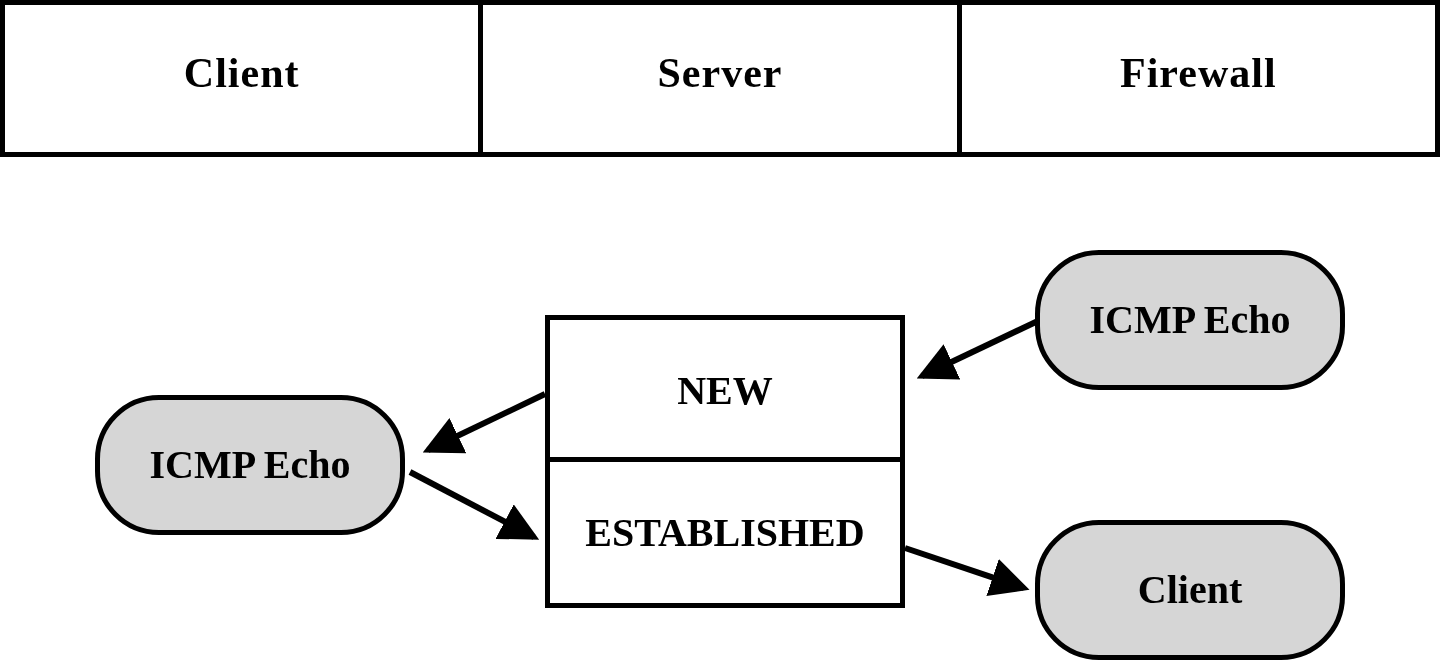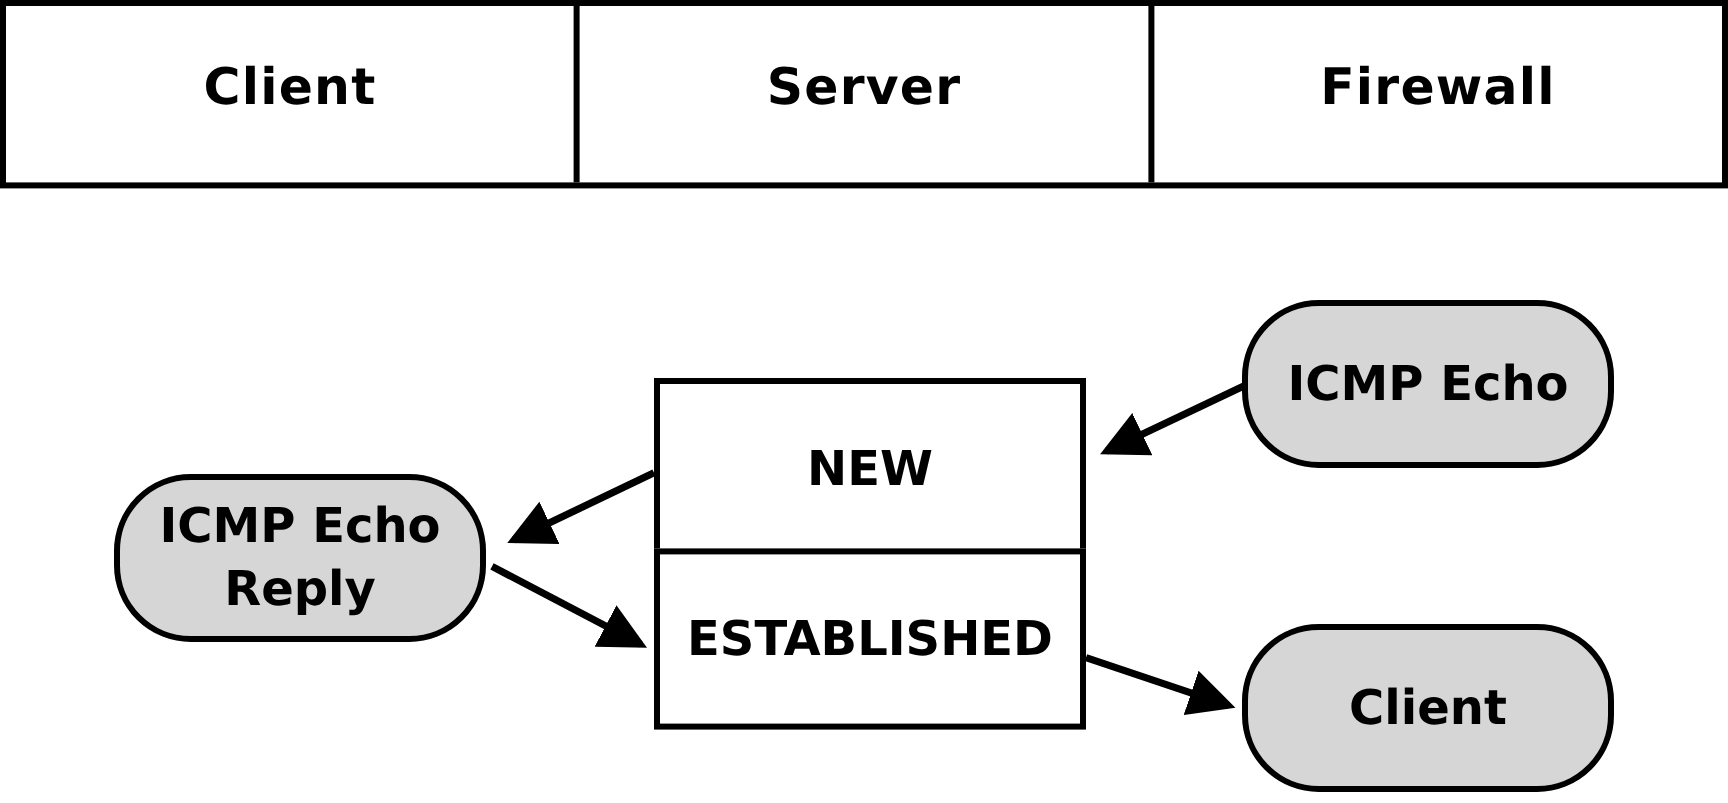"Client" .stage { font-family: none -> Liberation Serif, serif }
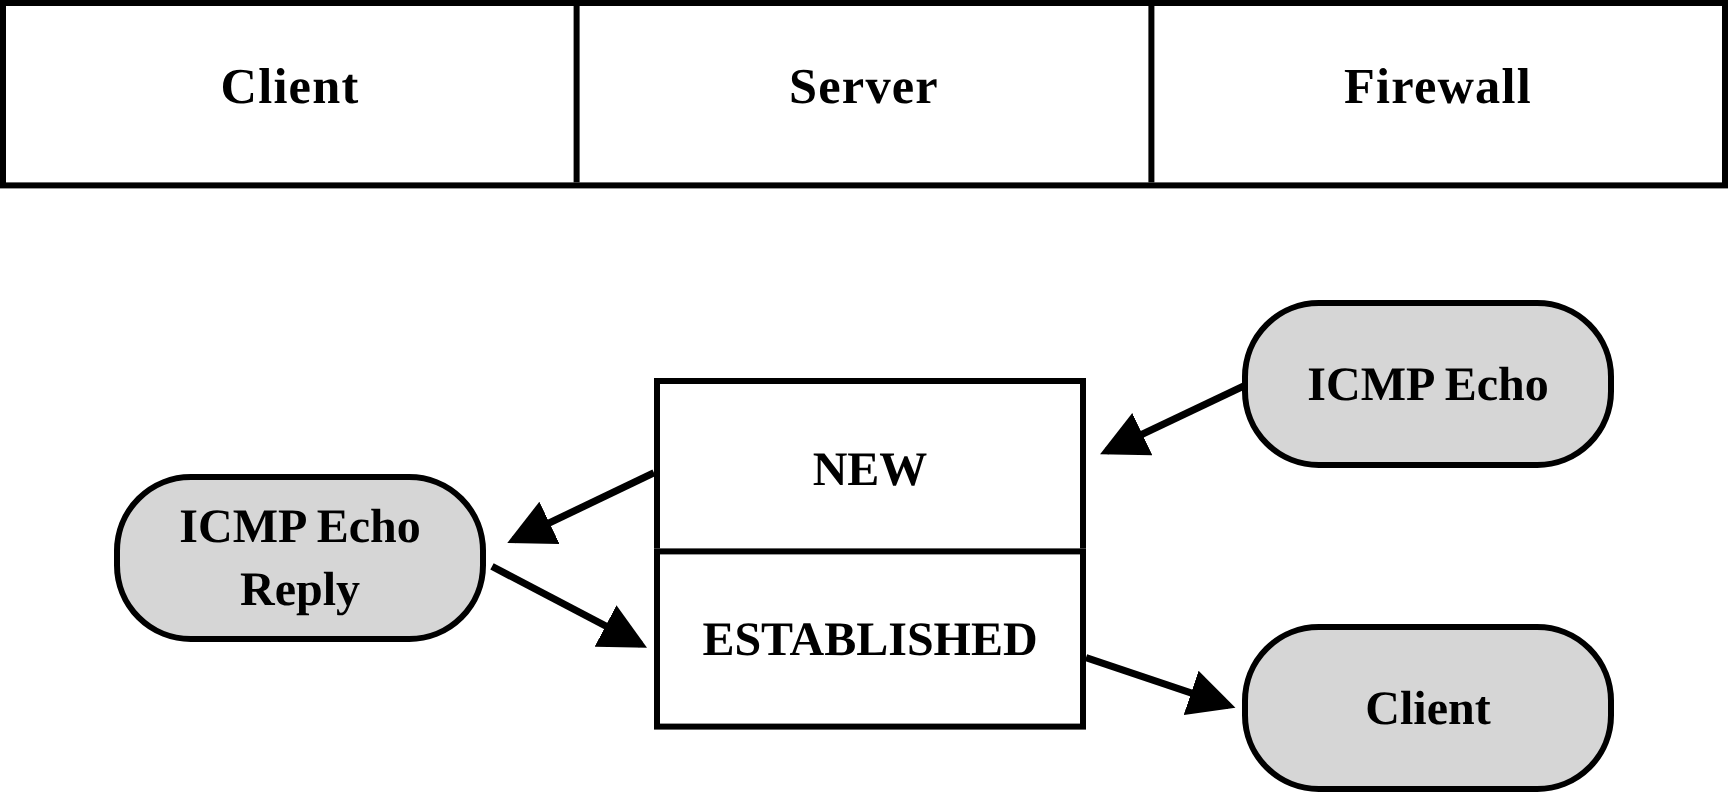"ICMP Echo" .node { flex-direction: column -> none }
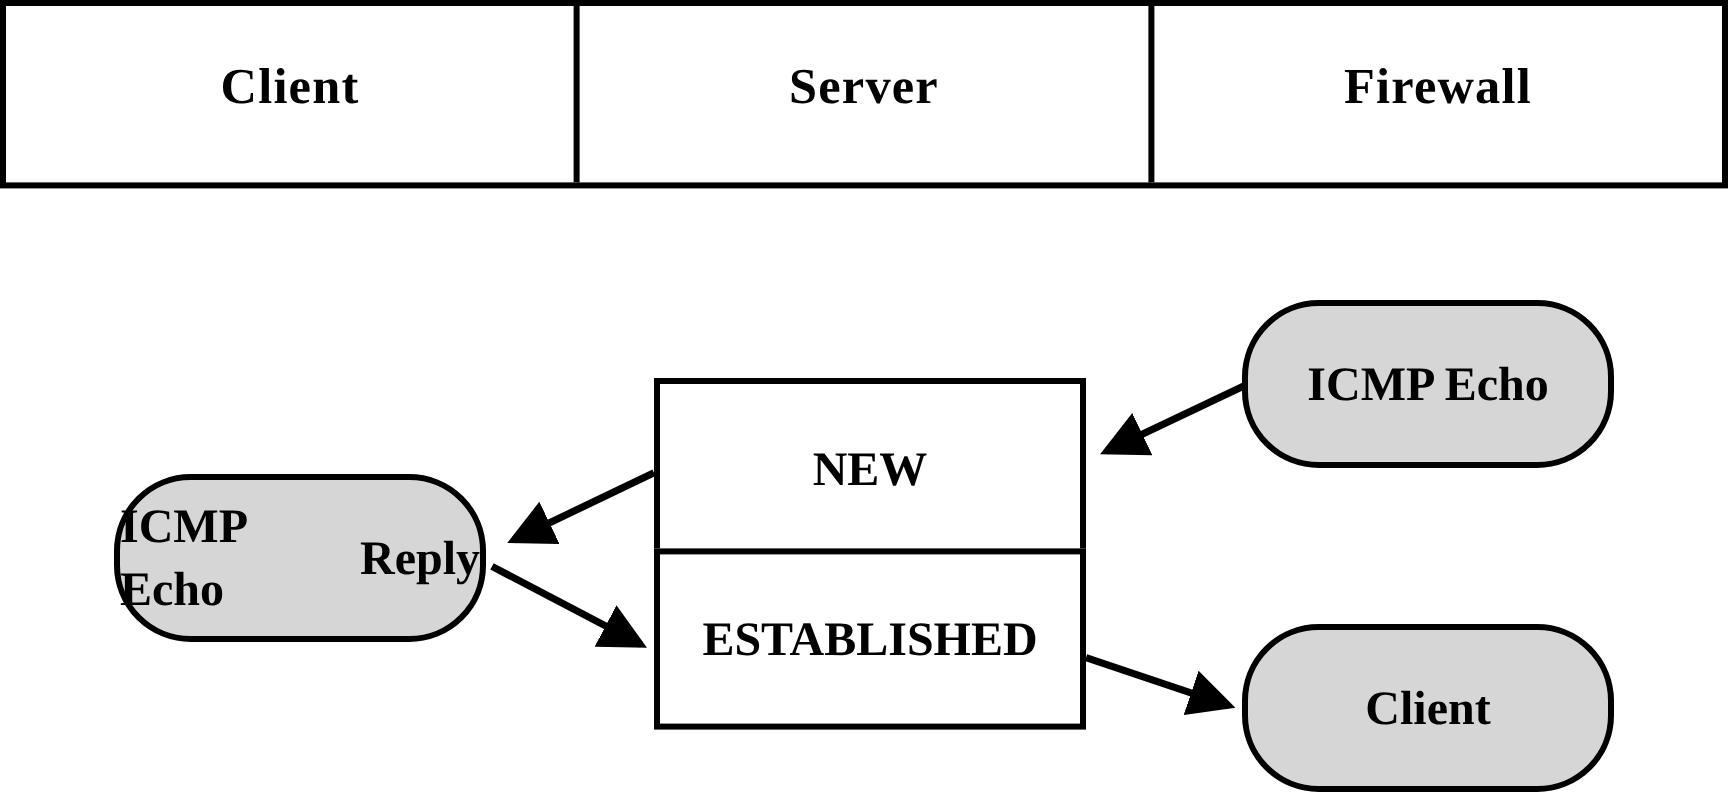"Reply" span { html: <span>Reply</span> -> none }
